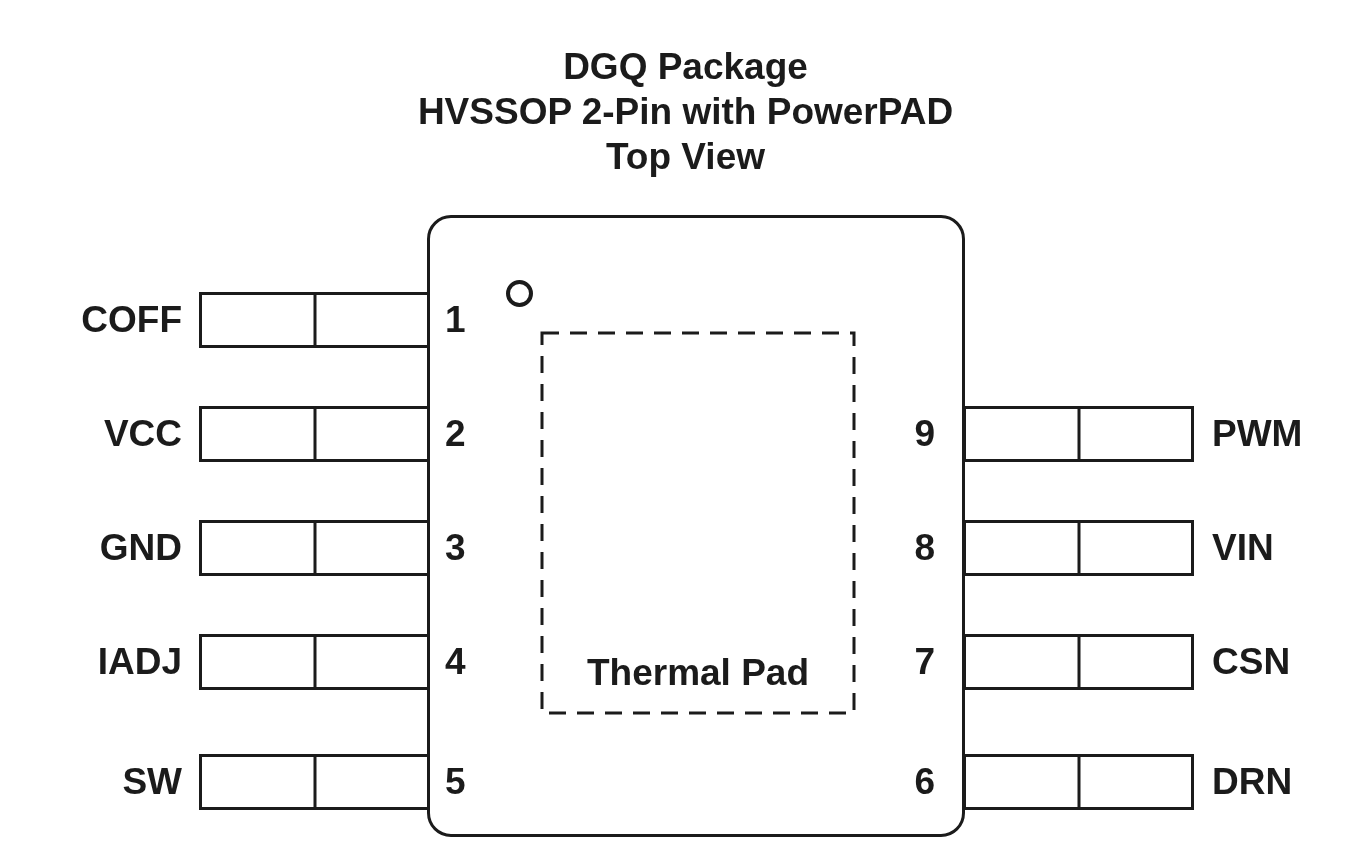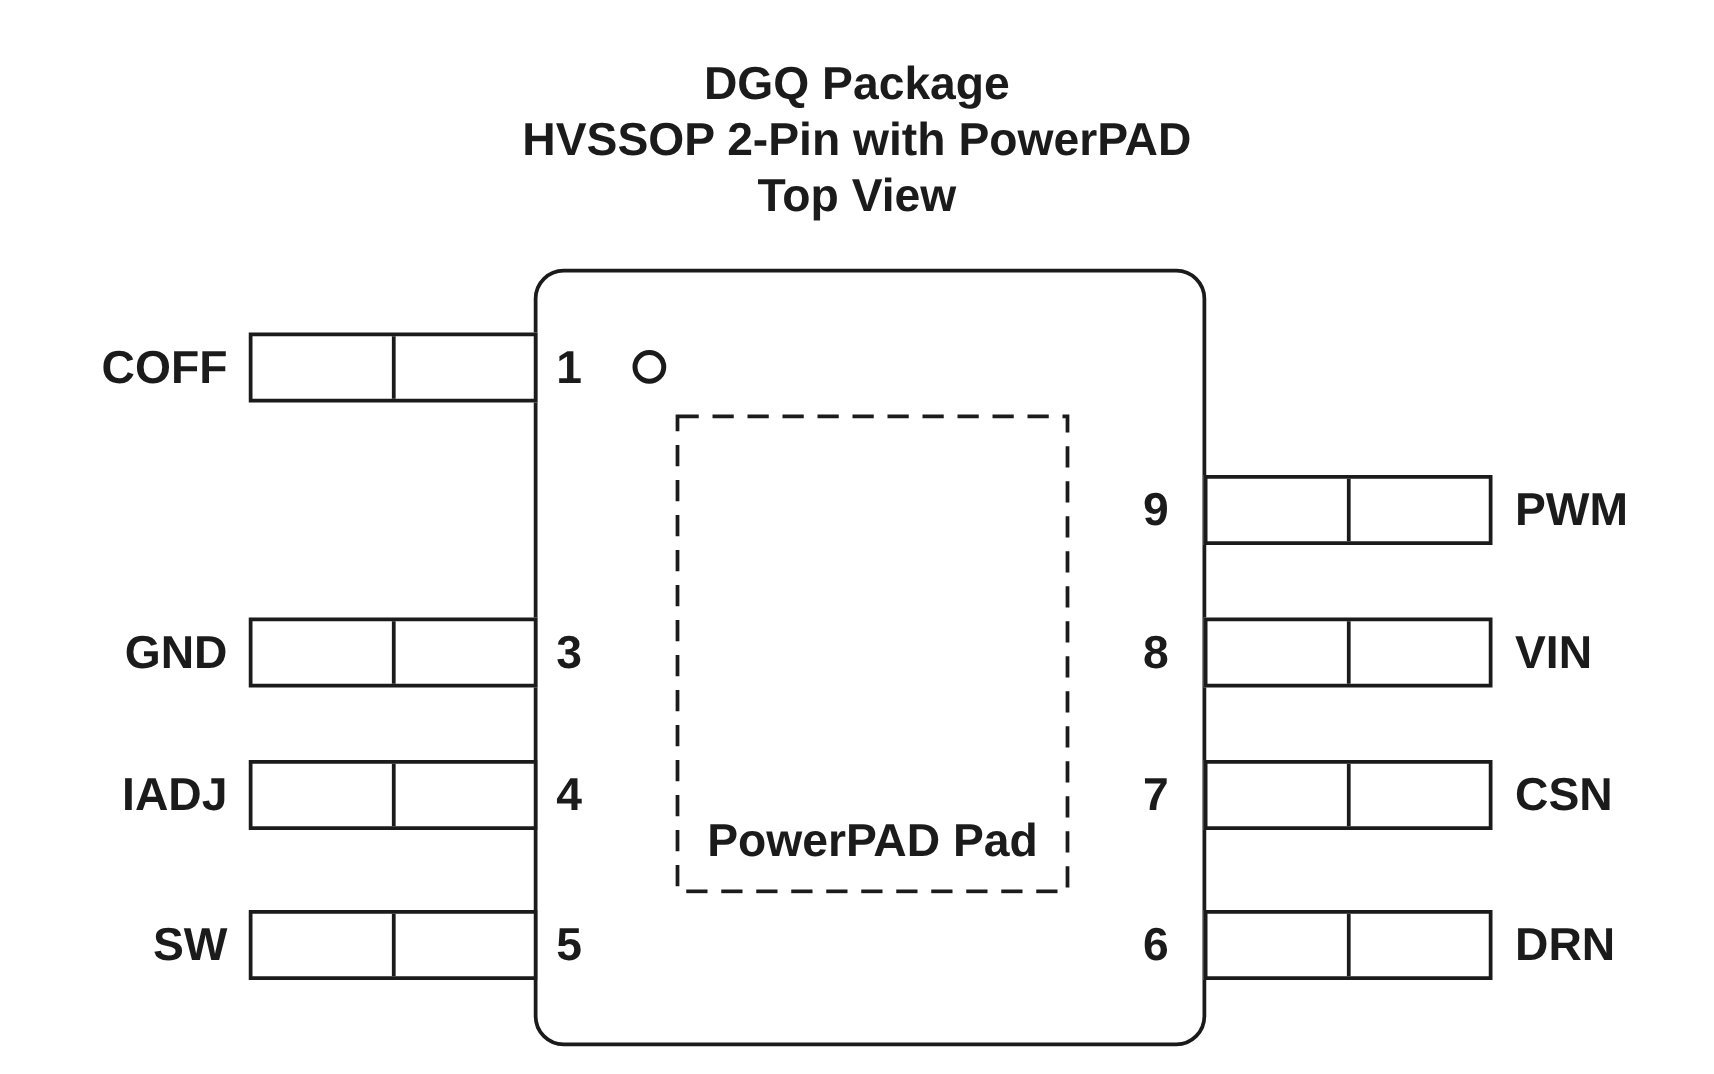"COFF" .pin-row { margin-top: none -> 26px }
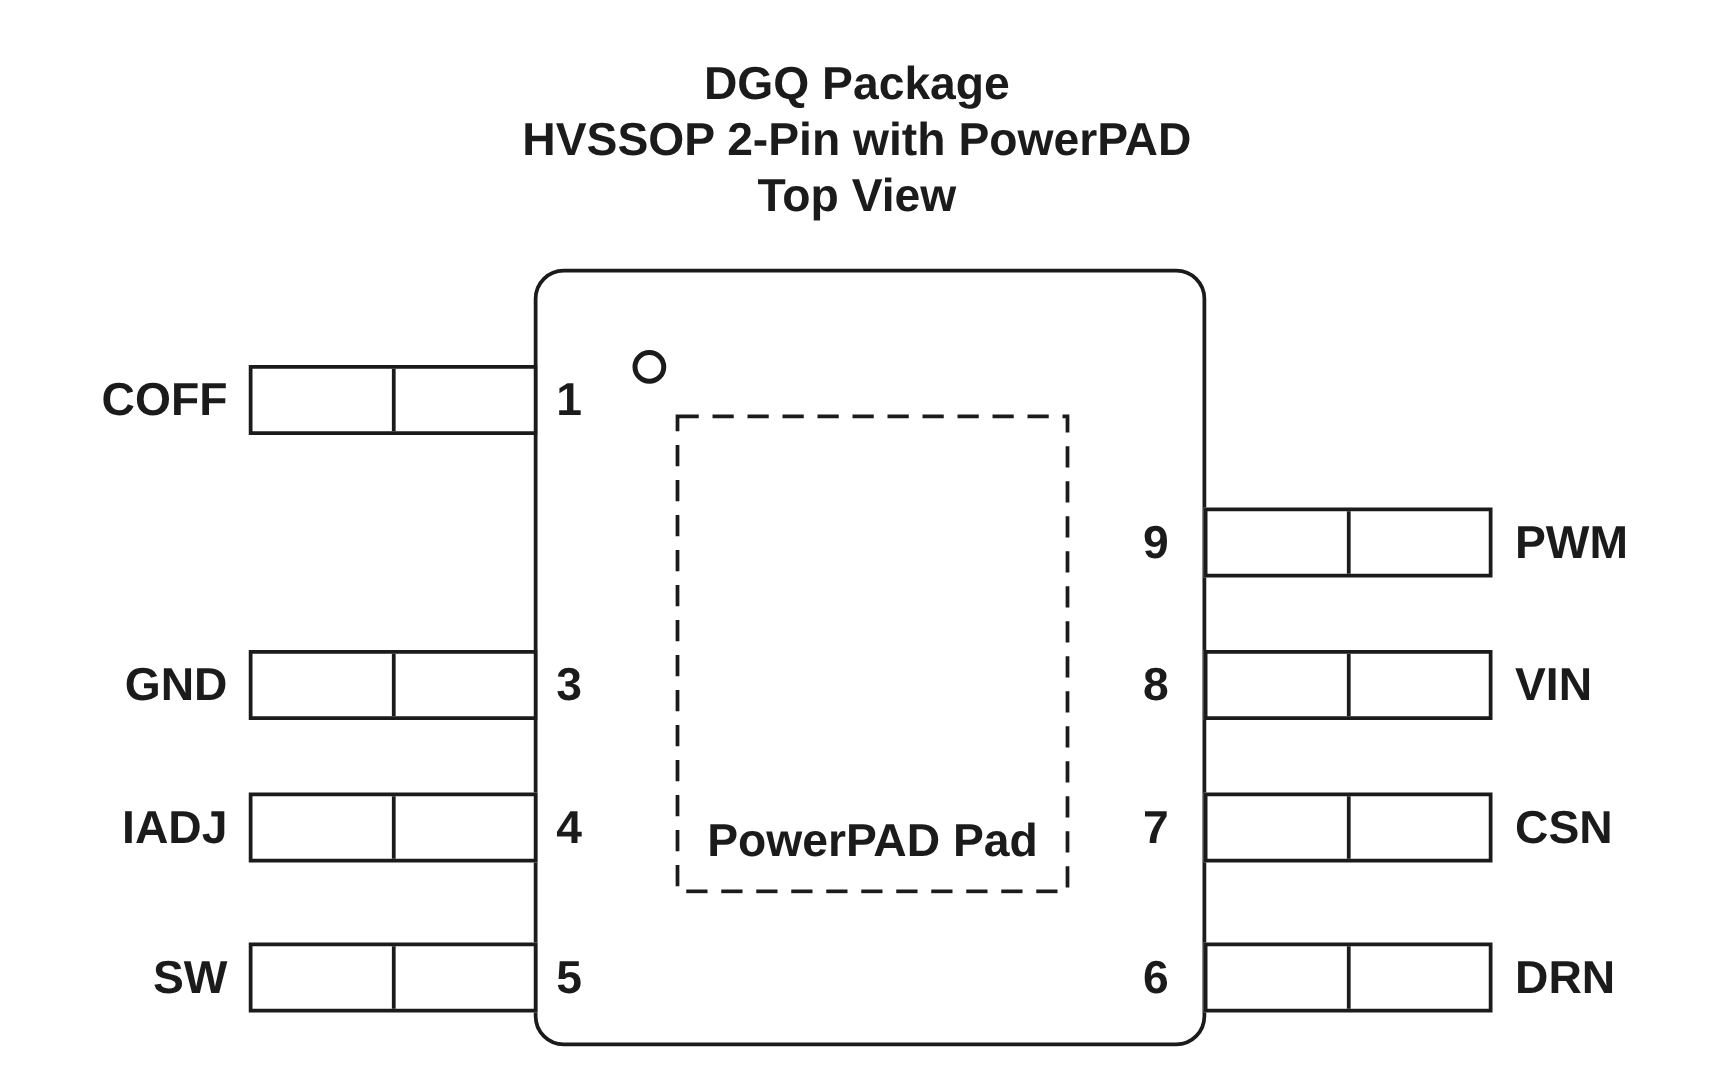"VCC" div.pin-row { html: none -> <div> <div>VCC</div> <div> <div></div> </div> <div>2</div> </div> }
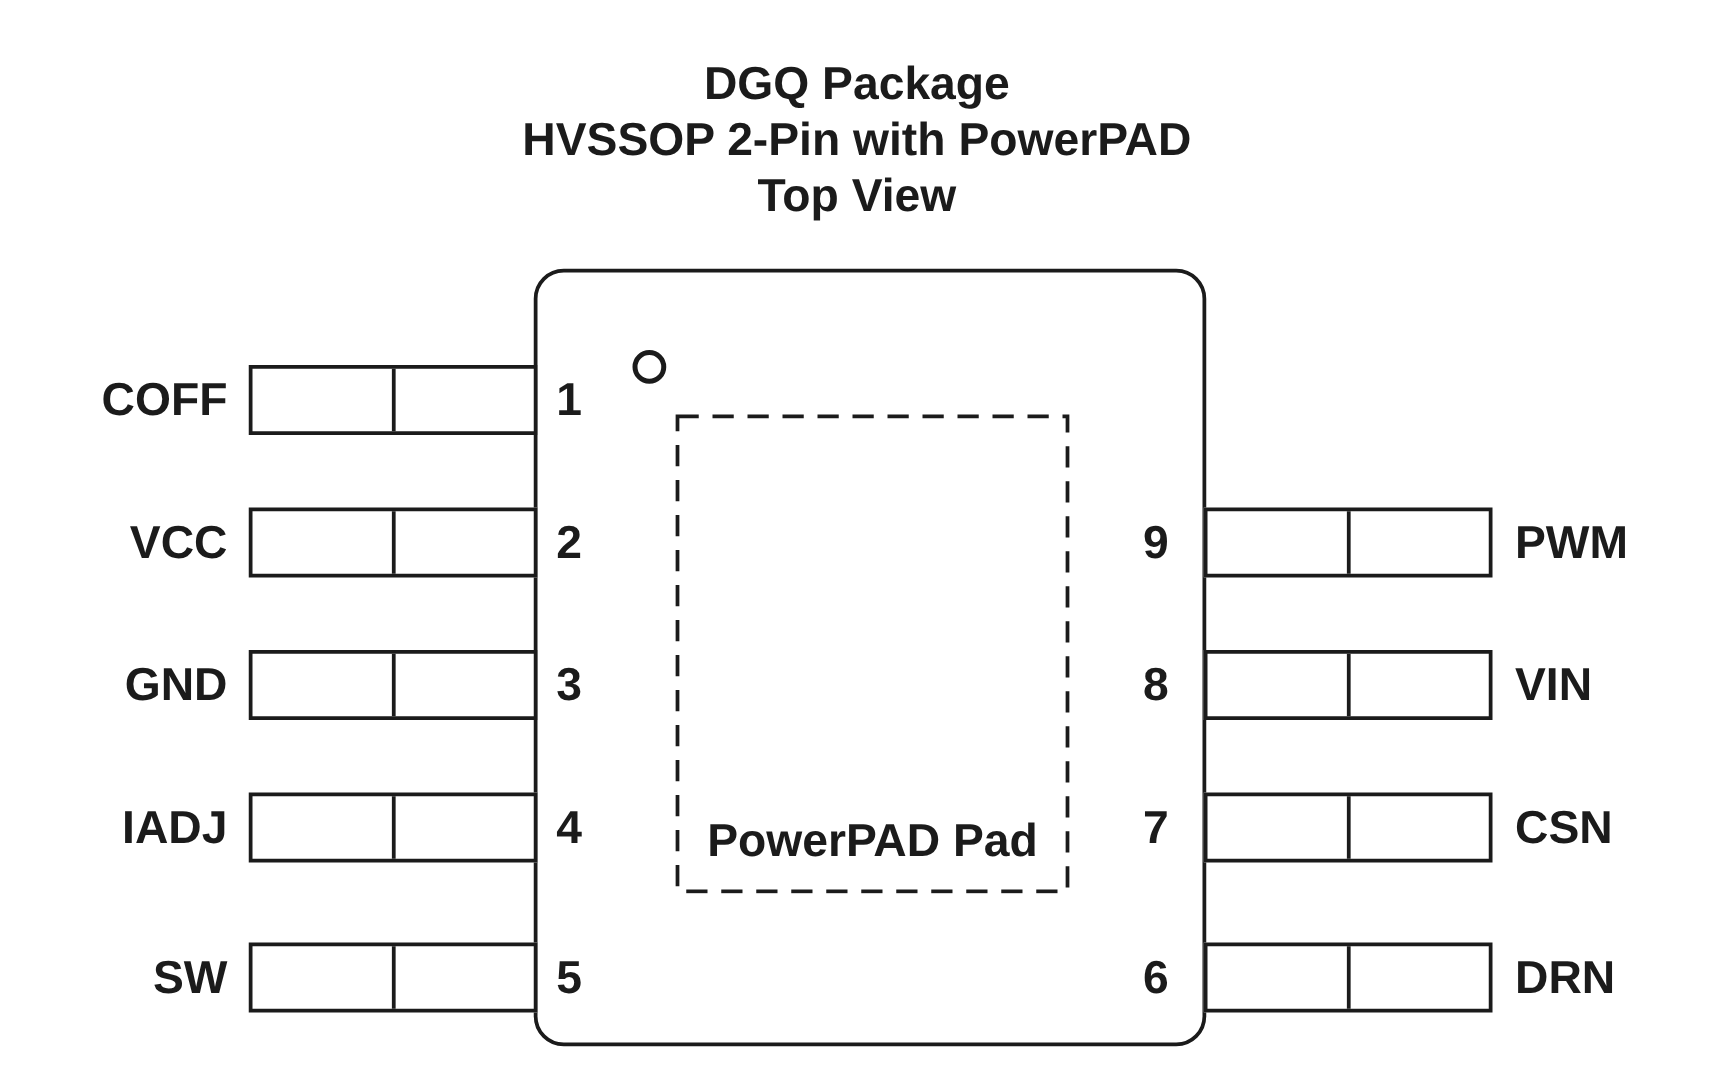"PowerPAD Pad" div.thermal-pad-label { text: PowerPAD -> Thermal }
